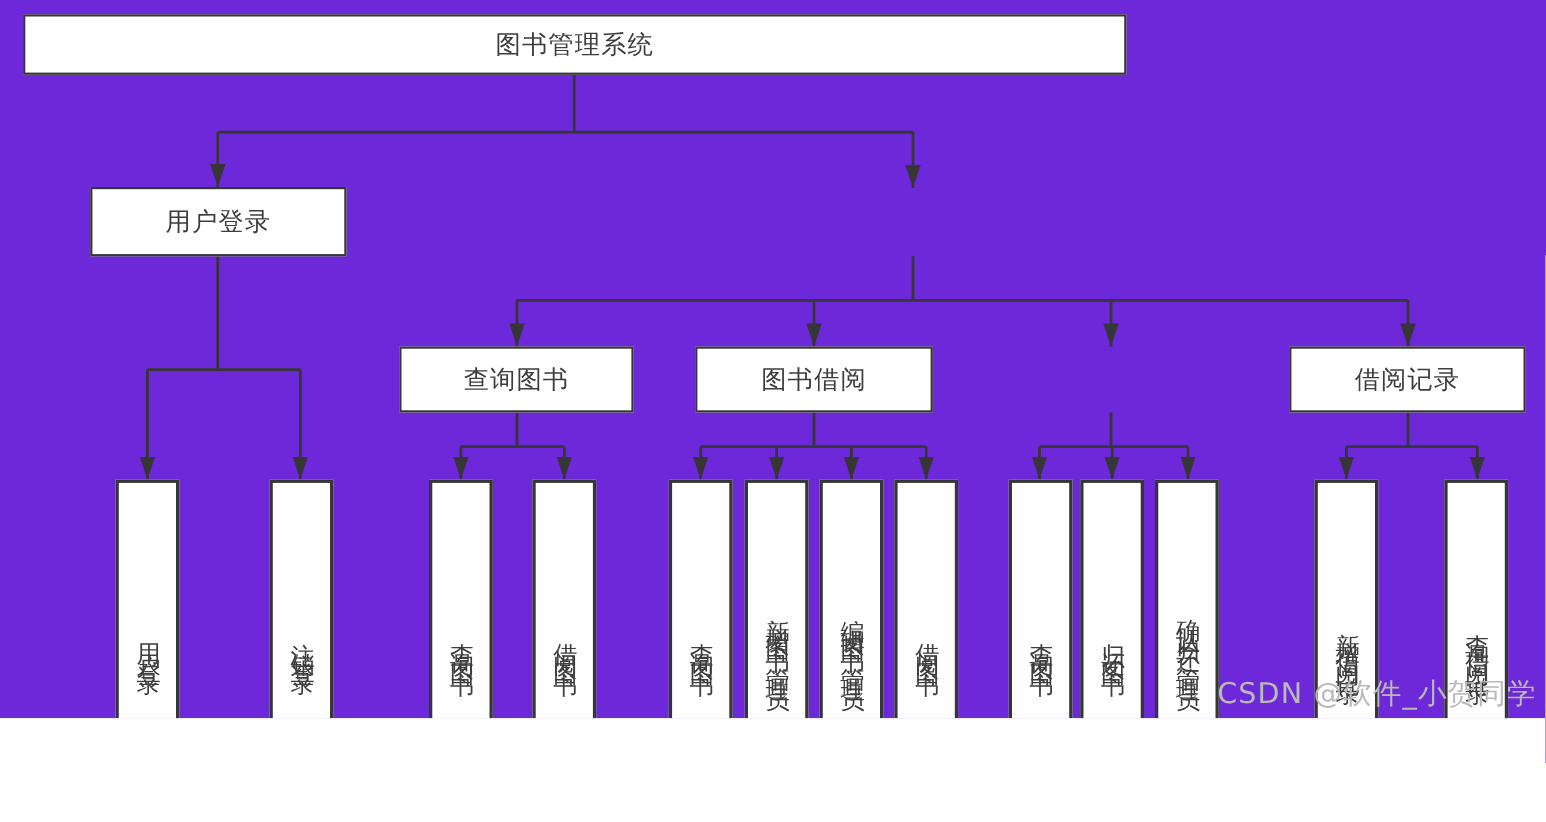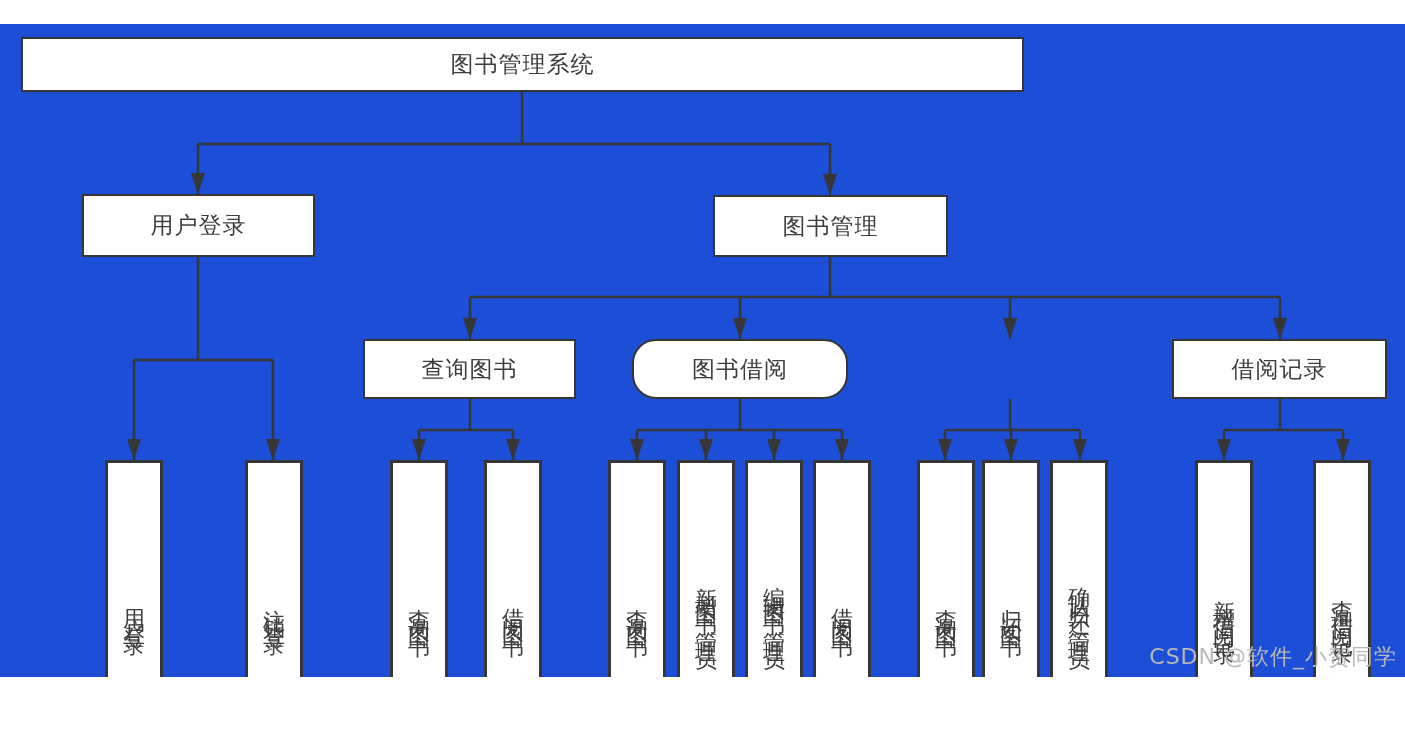"图书管理系统" .canvas { background: #1d4ed8 -> #6d28d9; margin-top: 24px -> none }
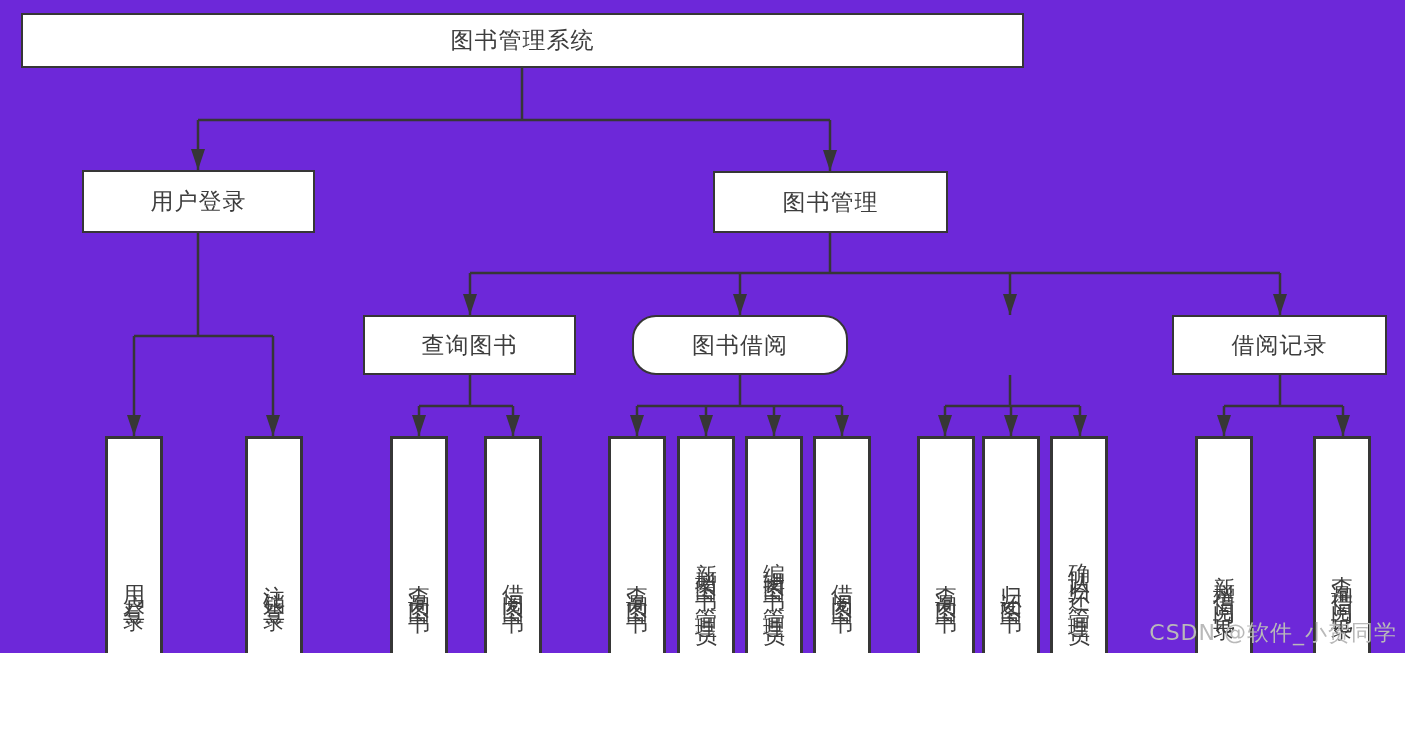"图书管理" div.node { html: <div>图书管理</div> -> none }
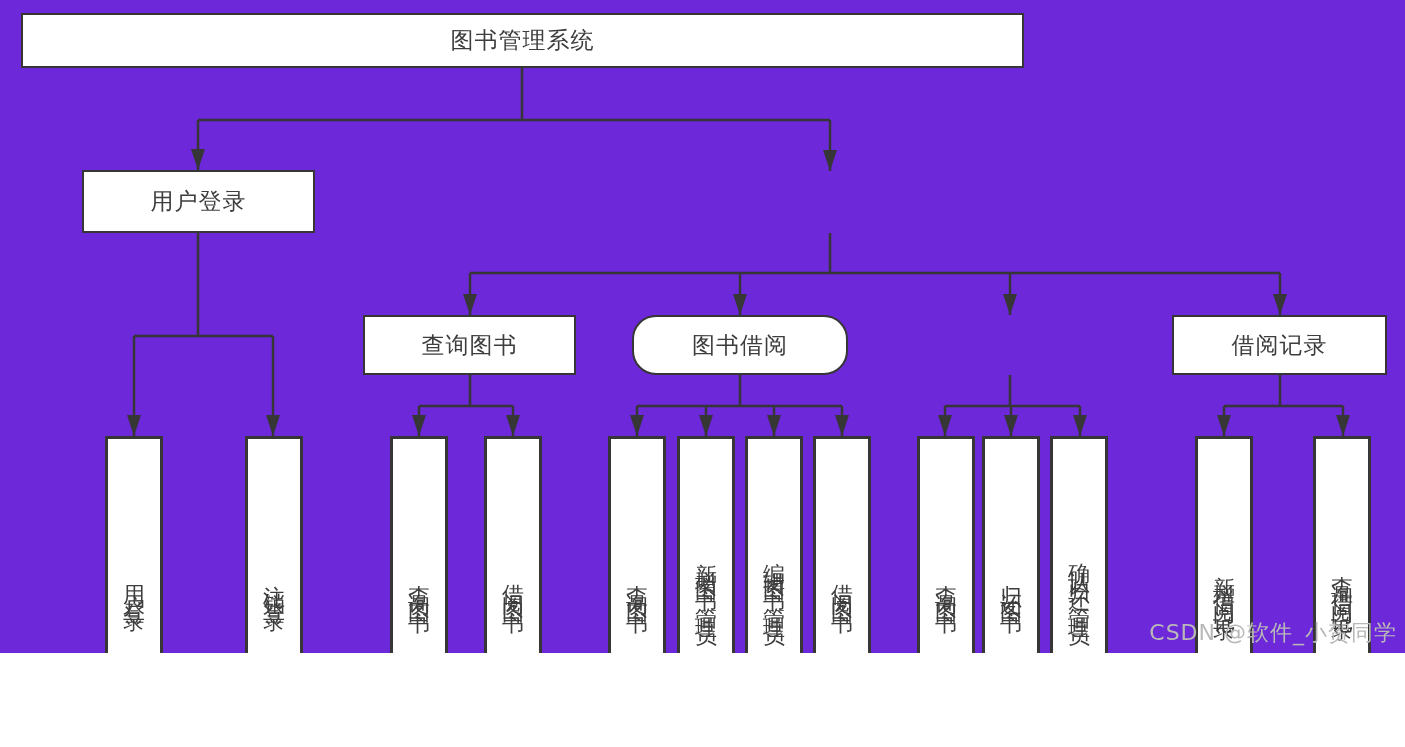"图书借阅" .n-l2b { border-radius: 24px -> none }
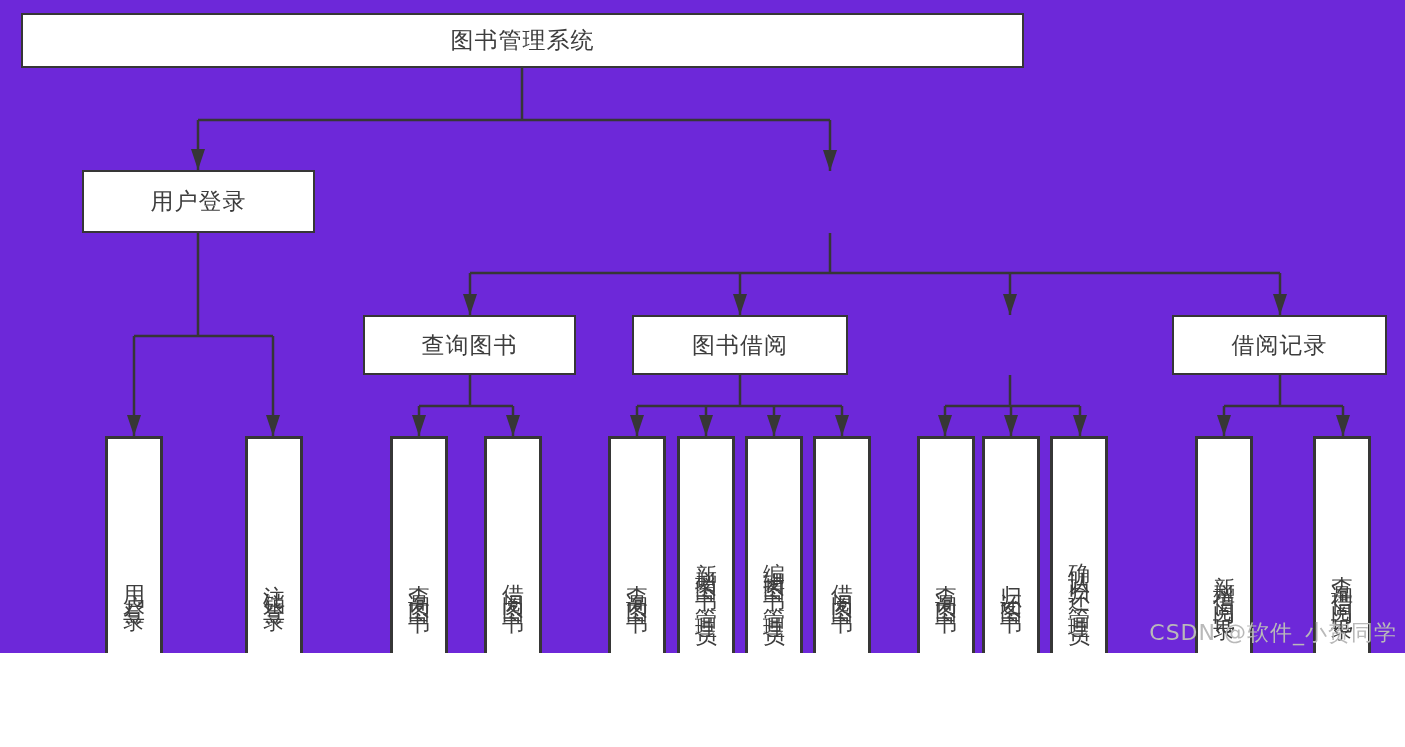"CSDN @软件_小贺同学" .watermark { font-size: 22px -> 26px }
